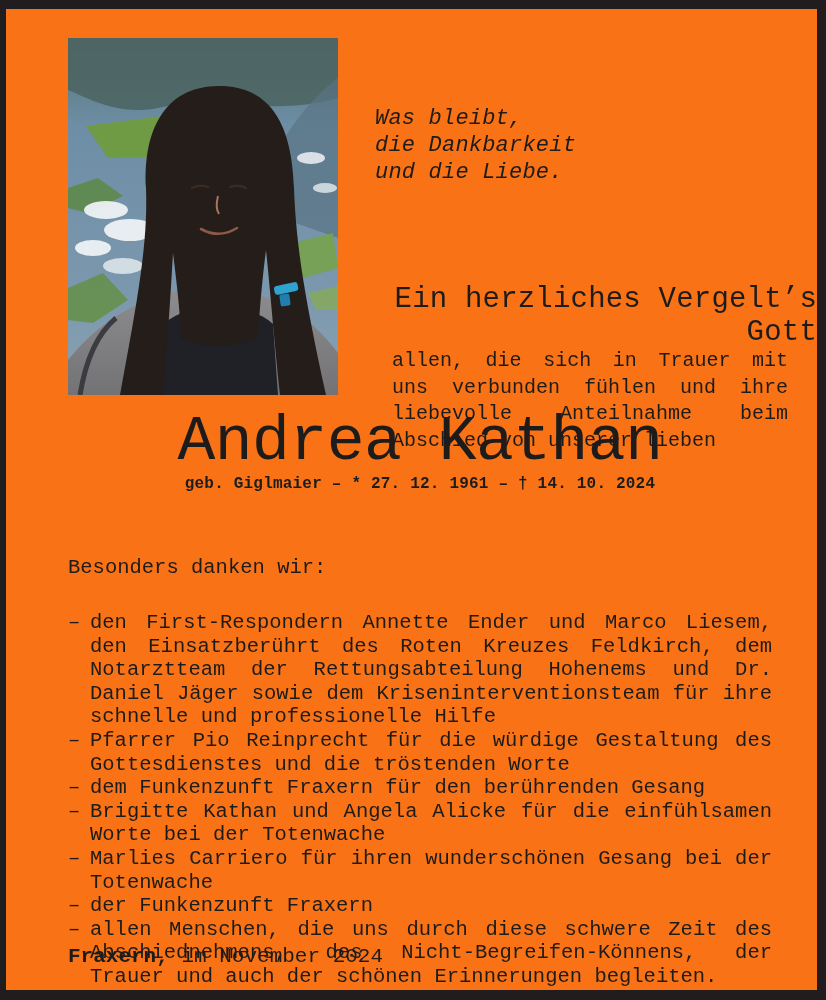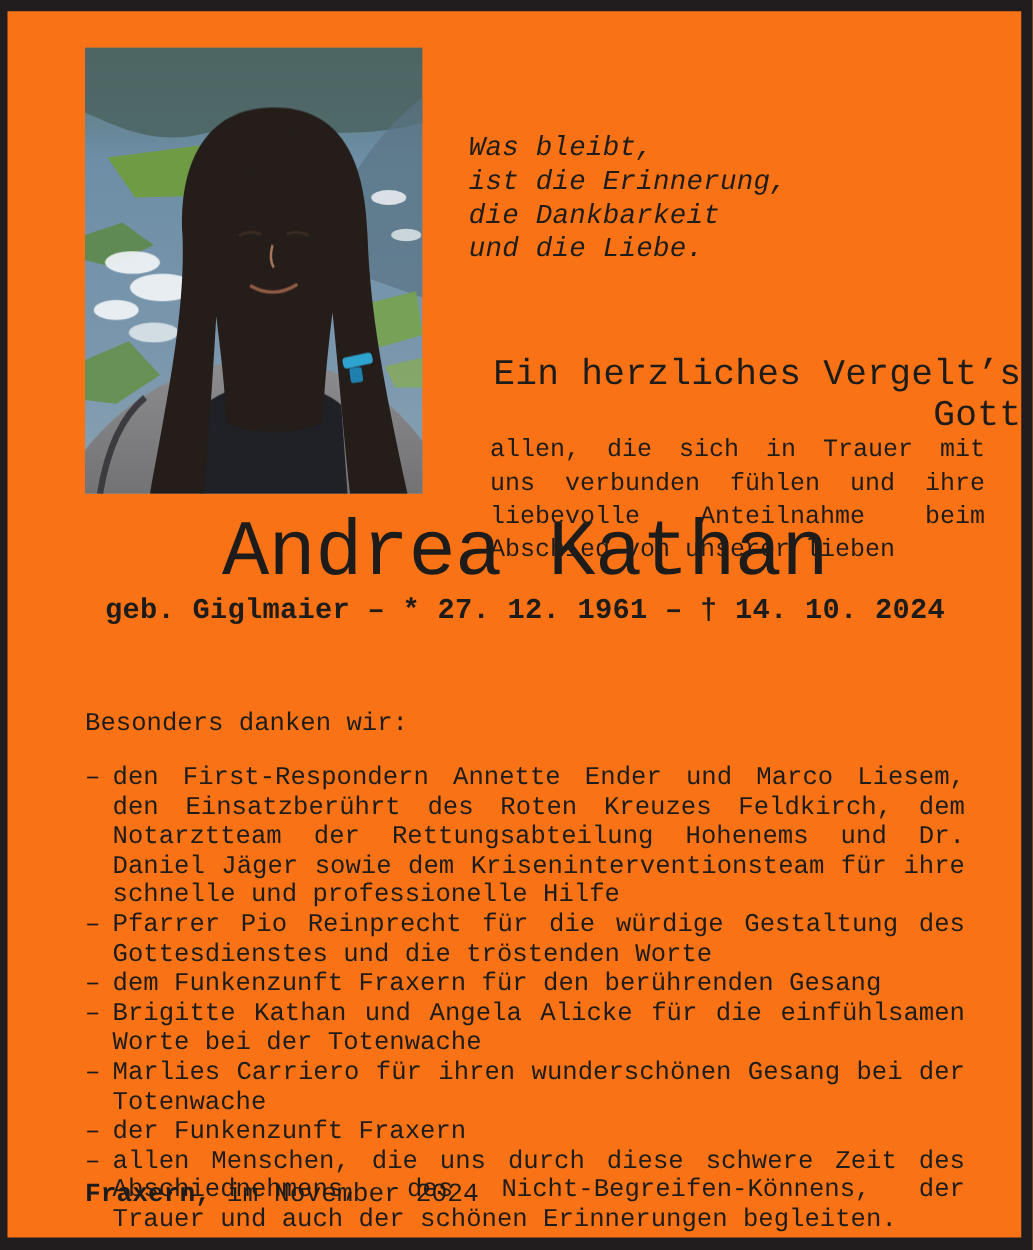"ist die Erinnerung," div { html: <div>ist die Erinnerung,</div> -> none }
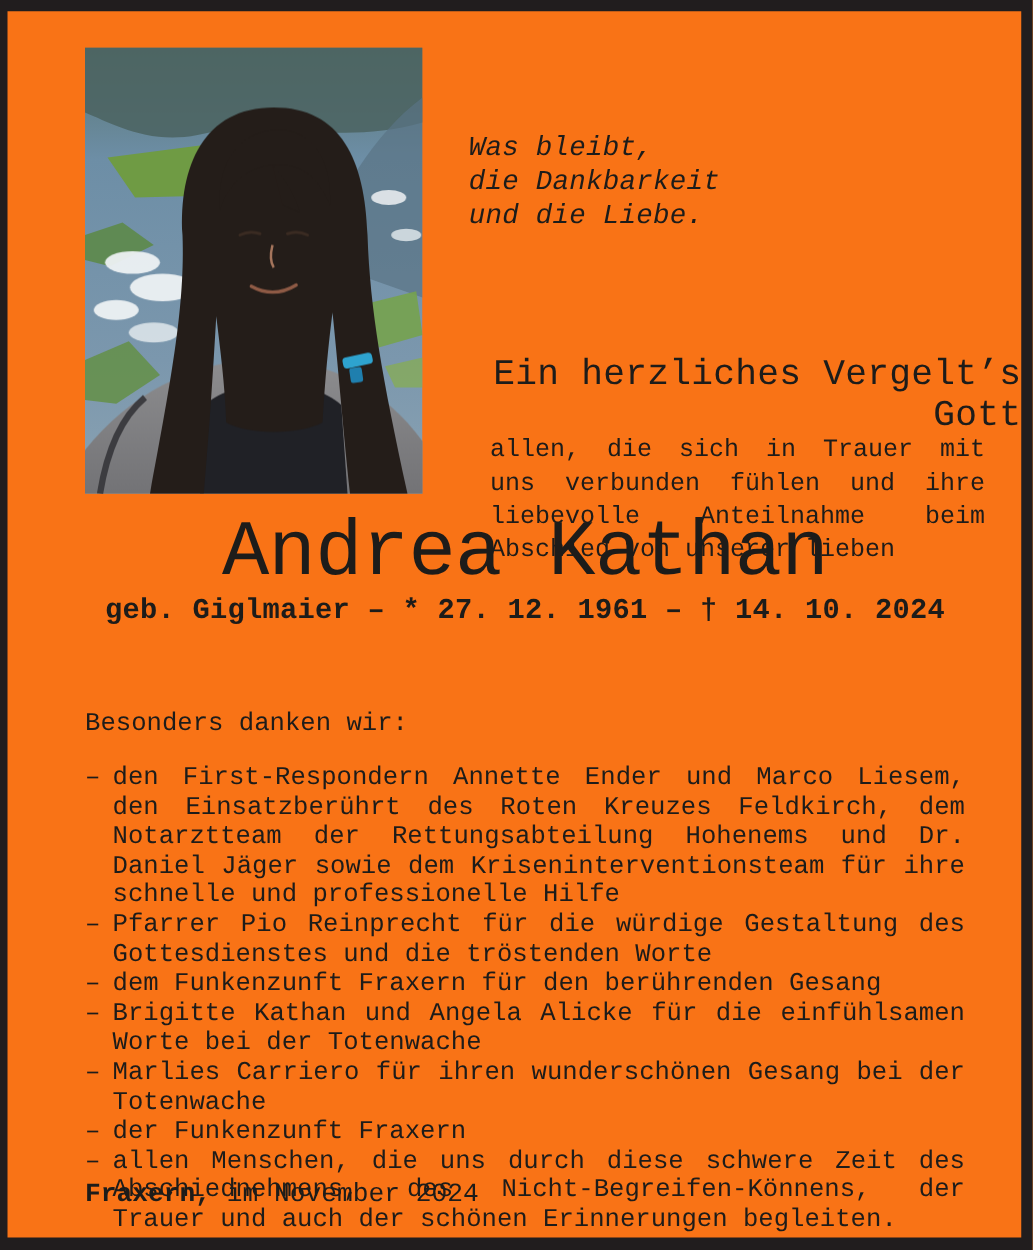"geb. Giglmaier – * 27." .details { font-size: 23px -> 16px }
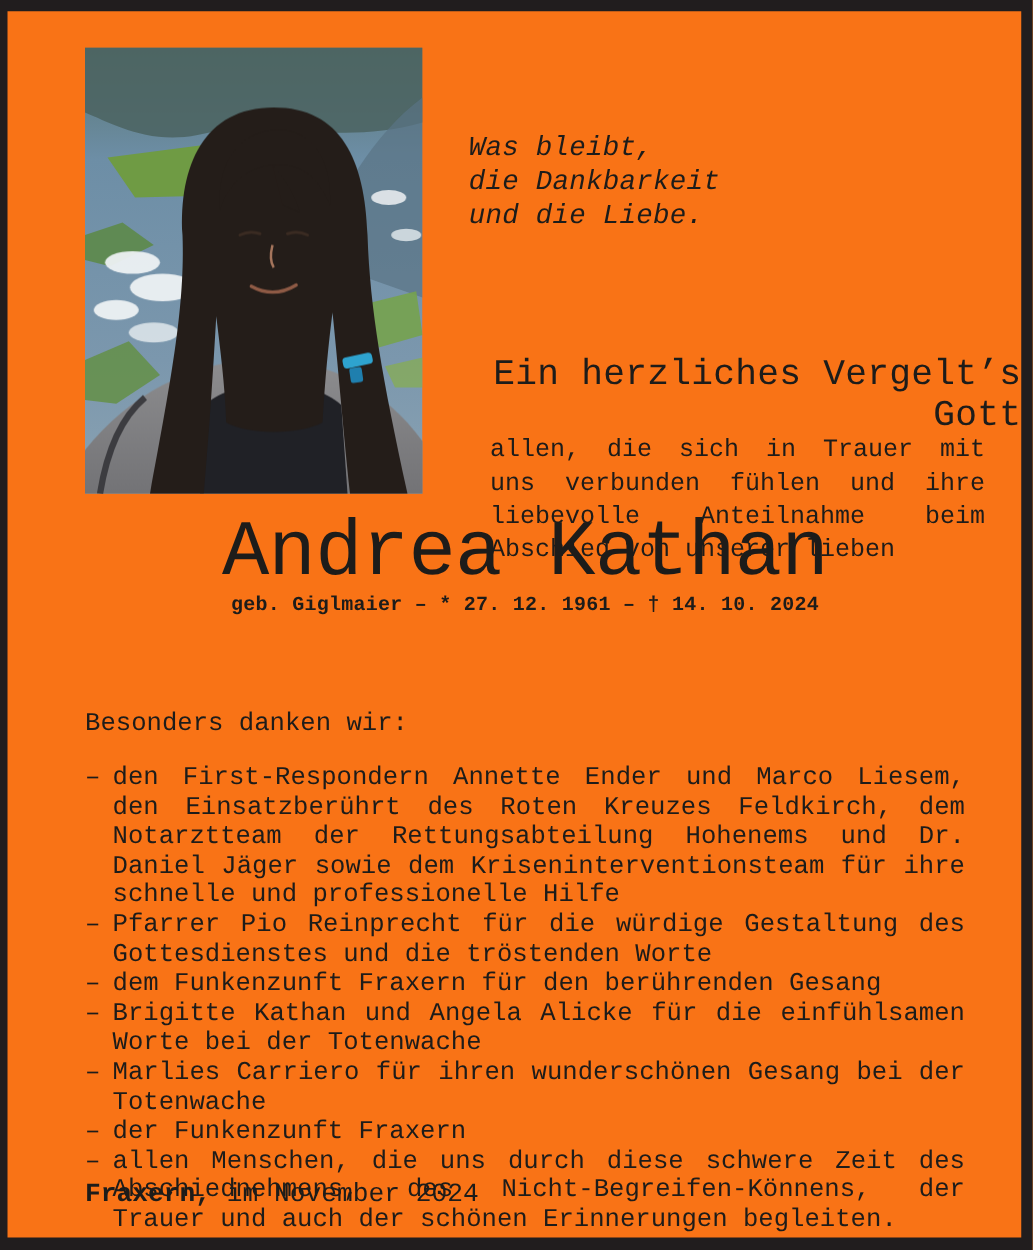"Besonders danken wir:" .thanks-label { top: 559px -> 547px }
